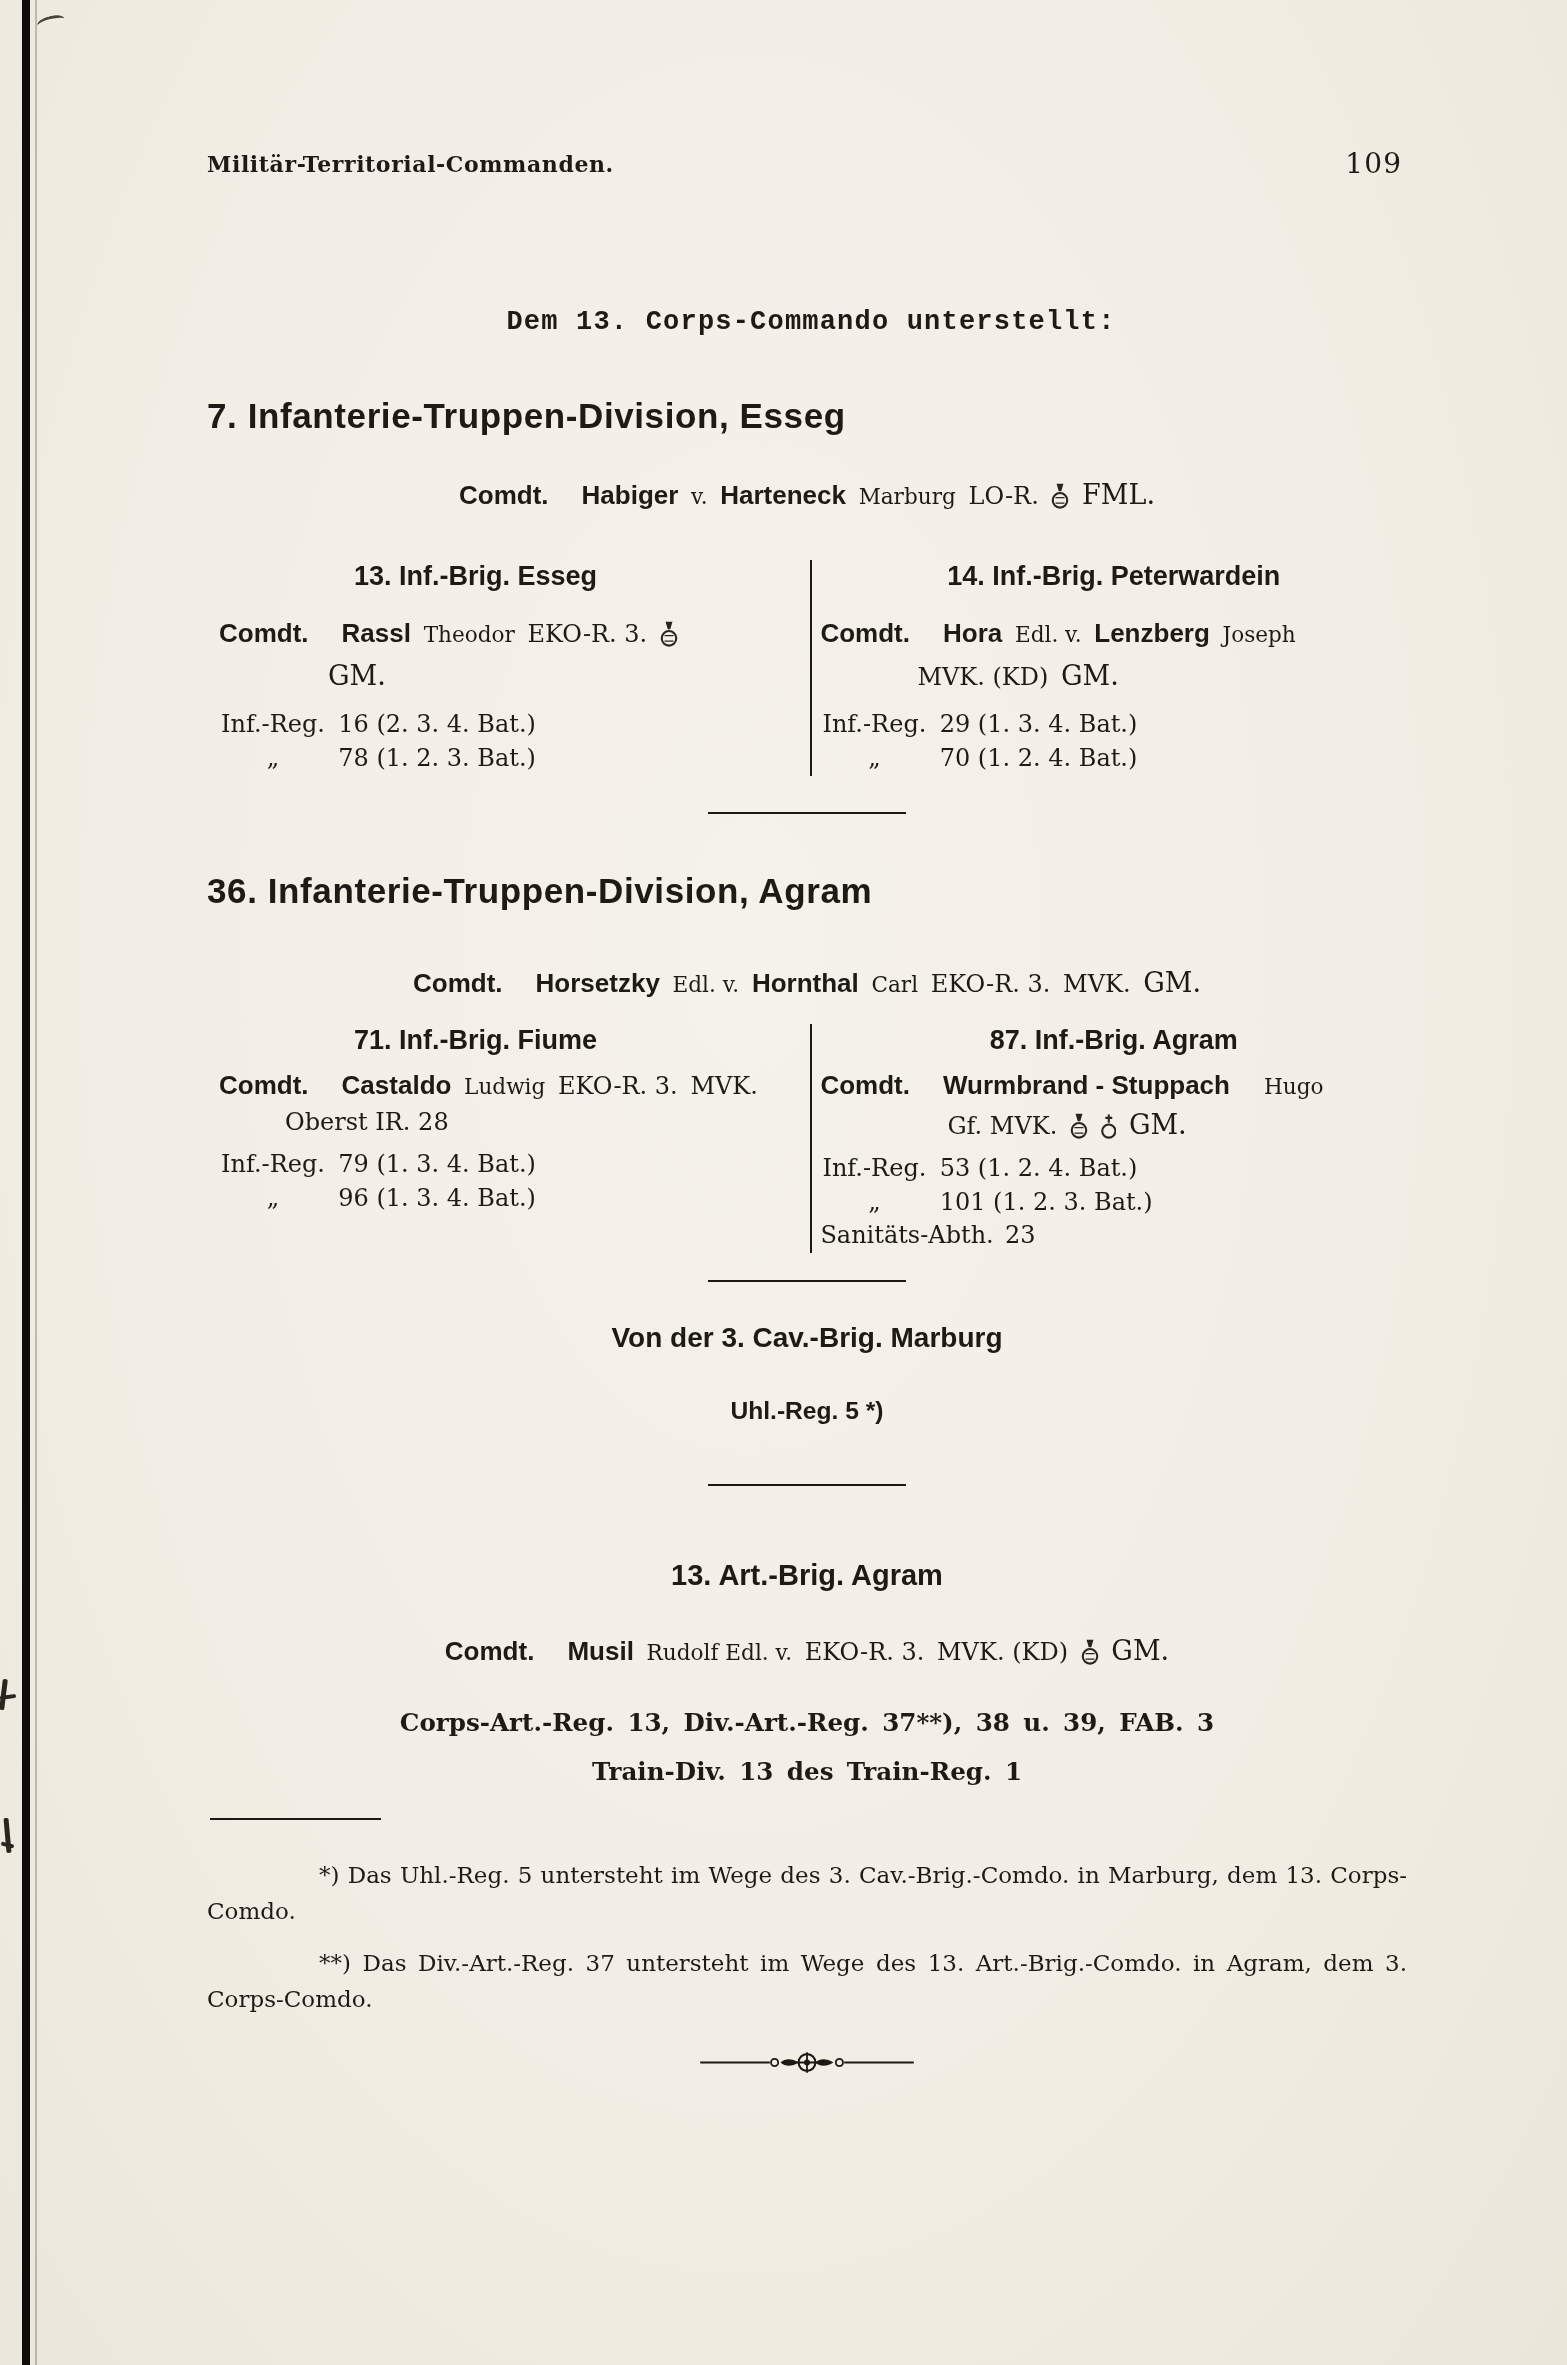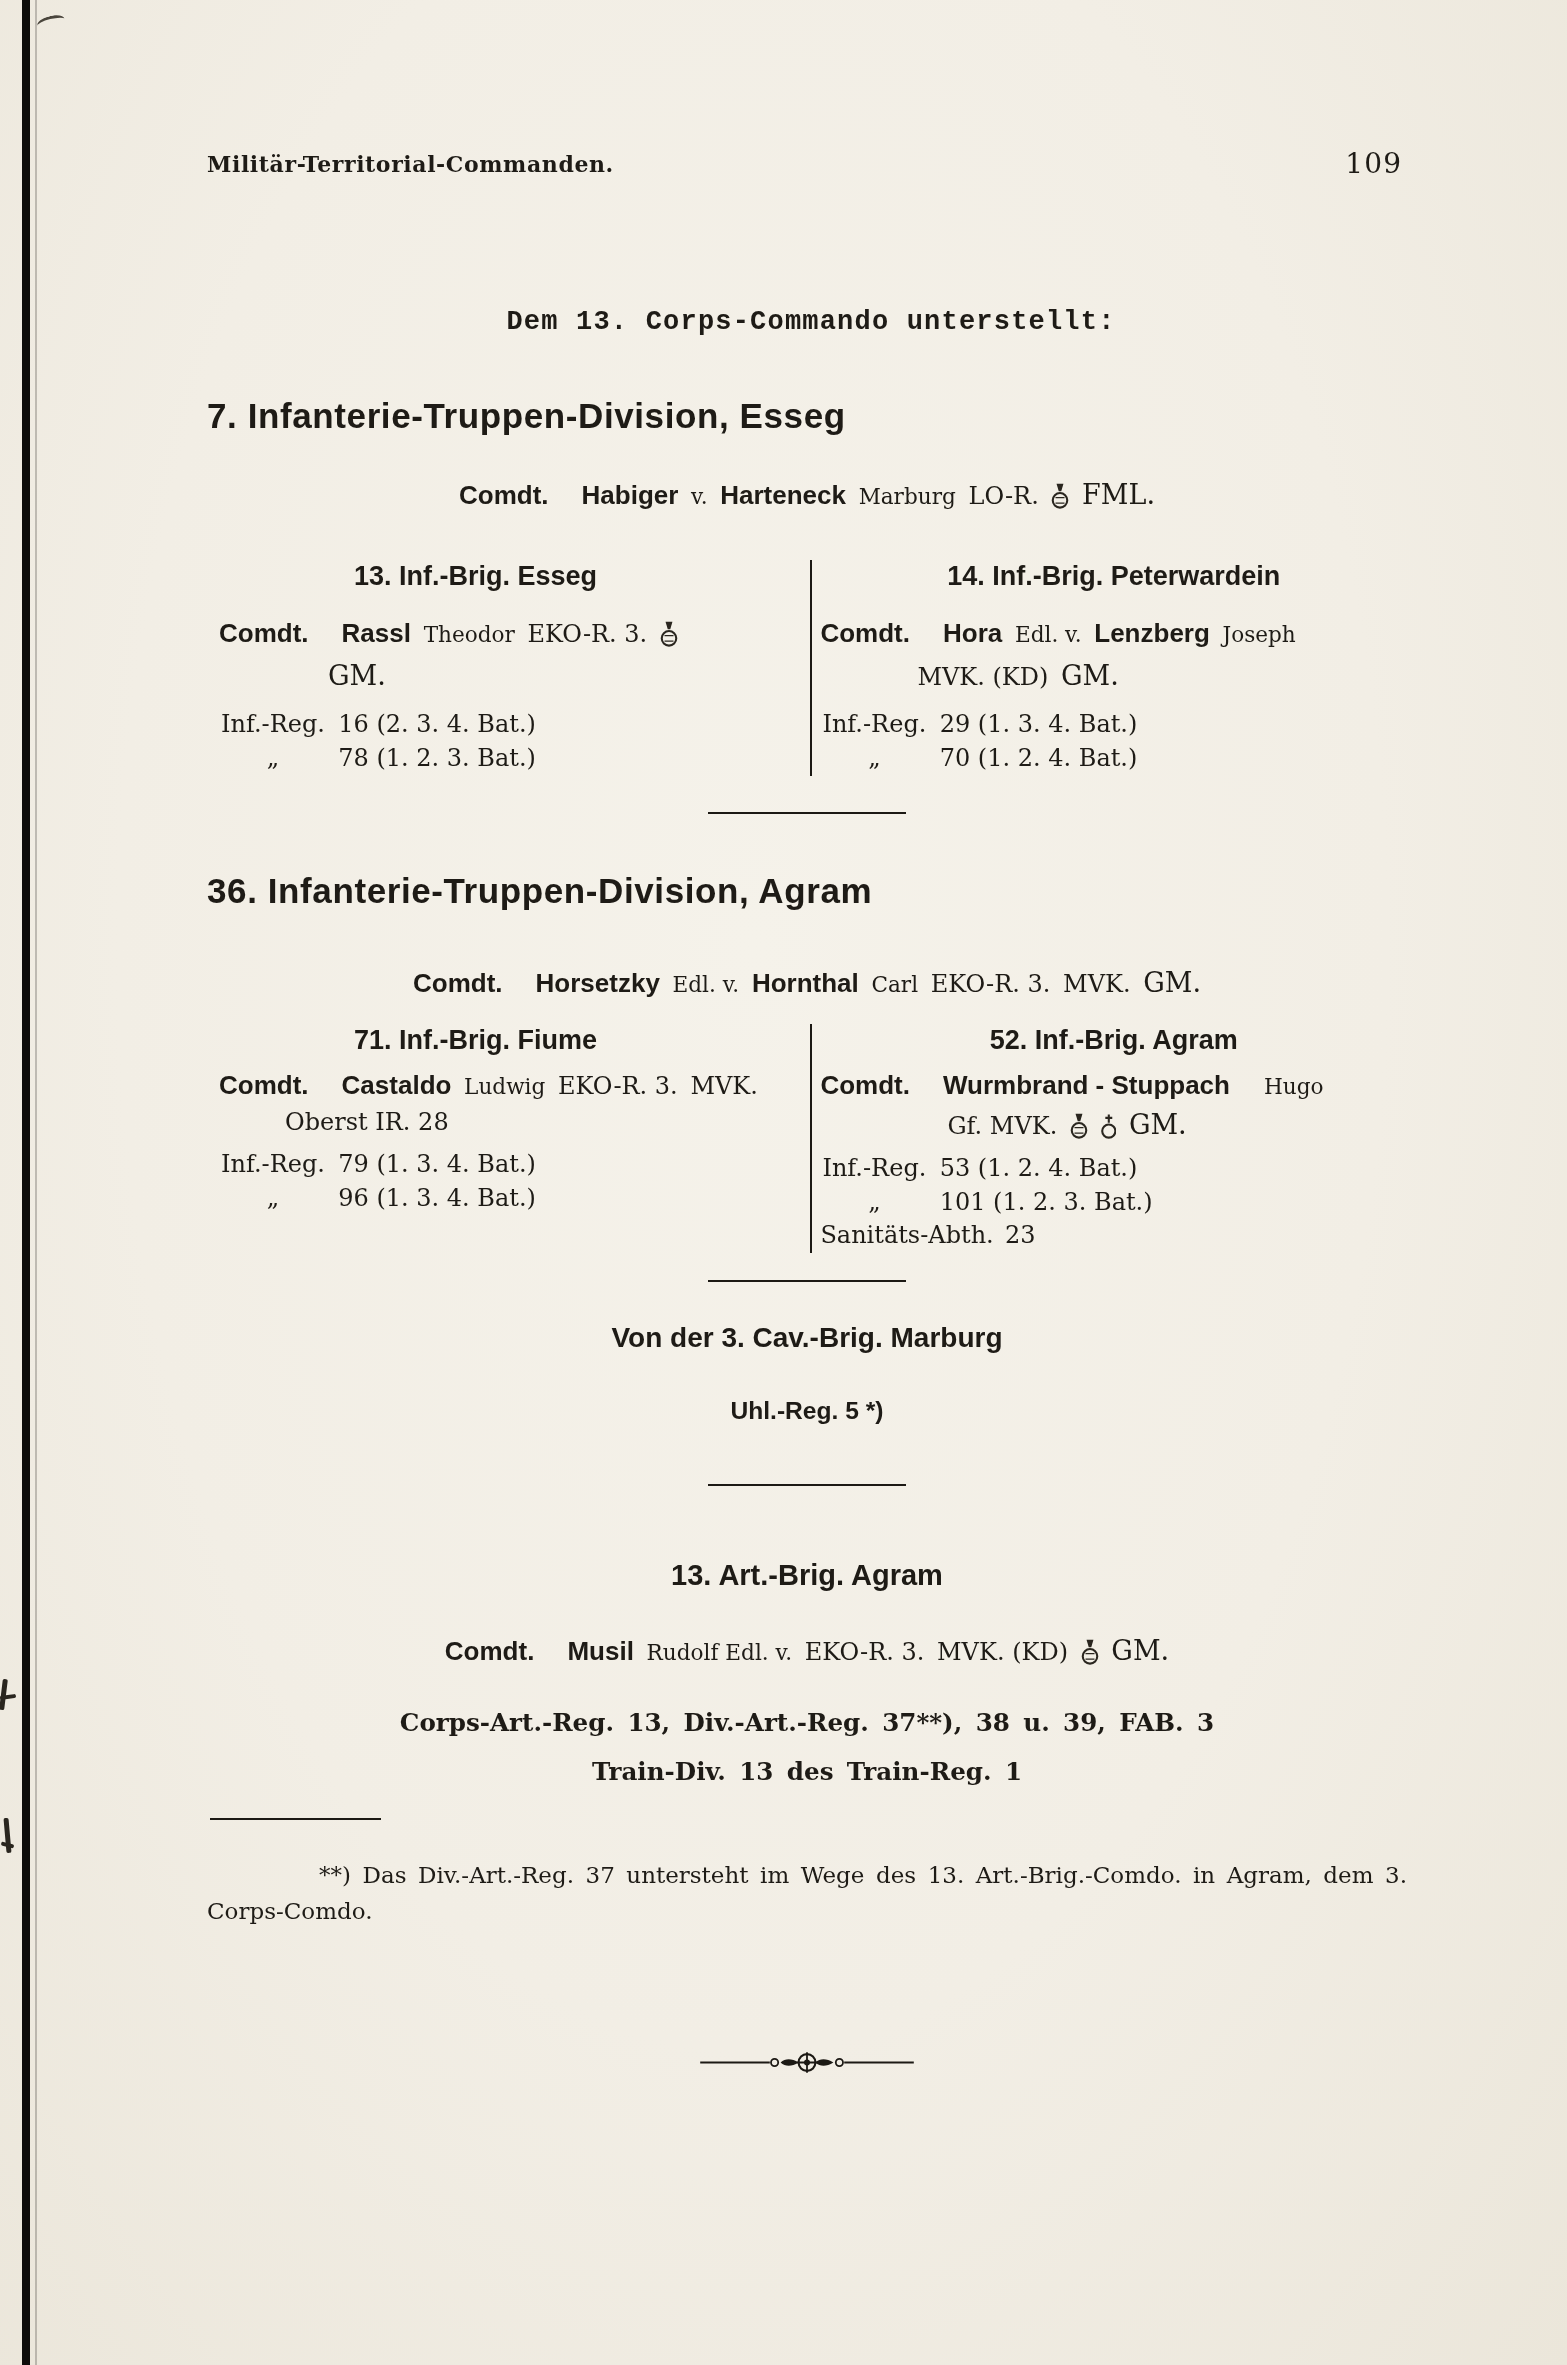"52. Inf.-Brig. Agram" h3.brigade-title { text: 52 -> 87 }
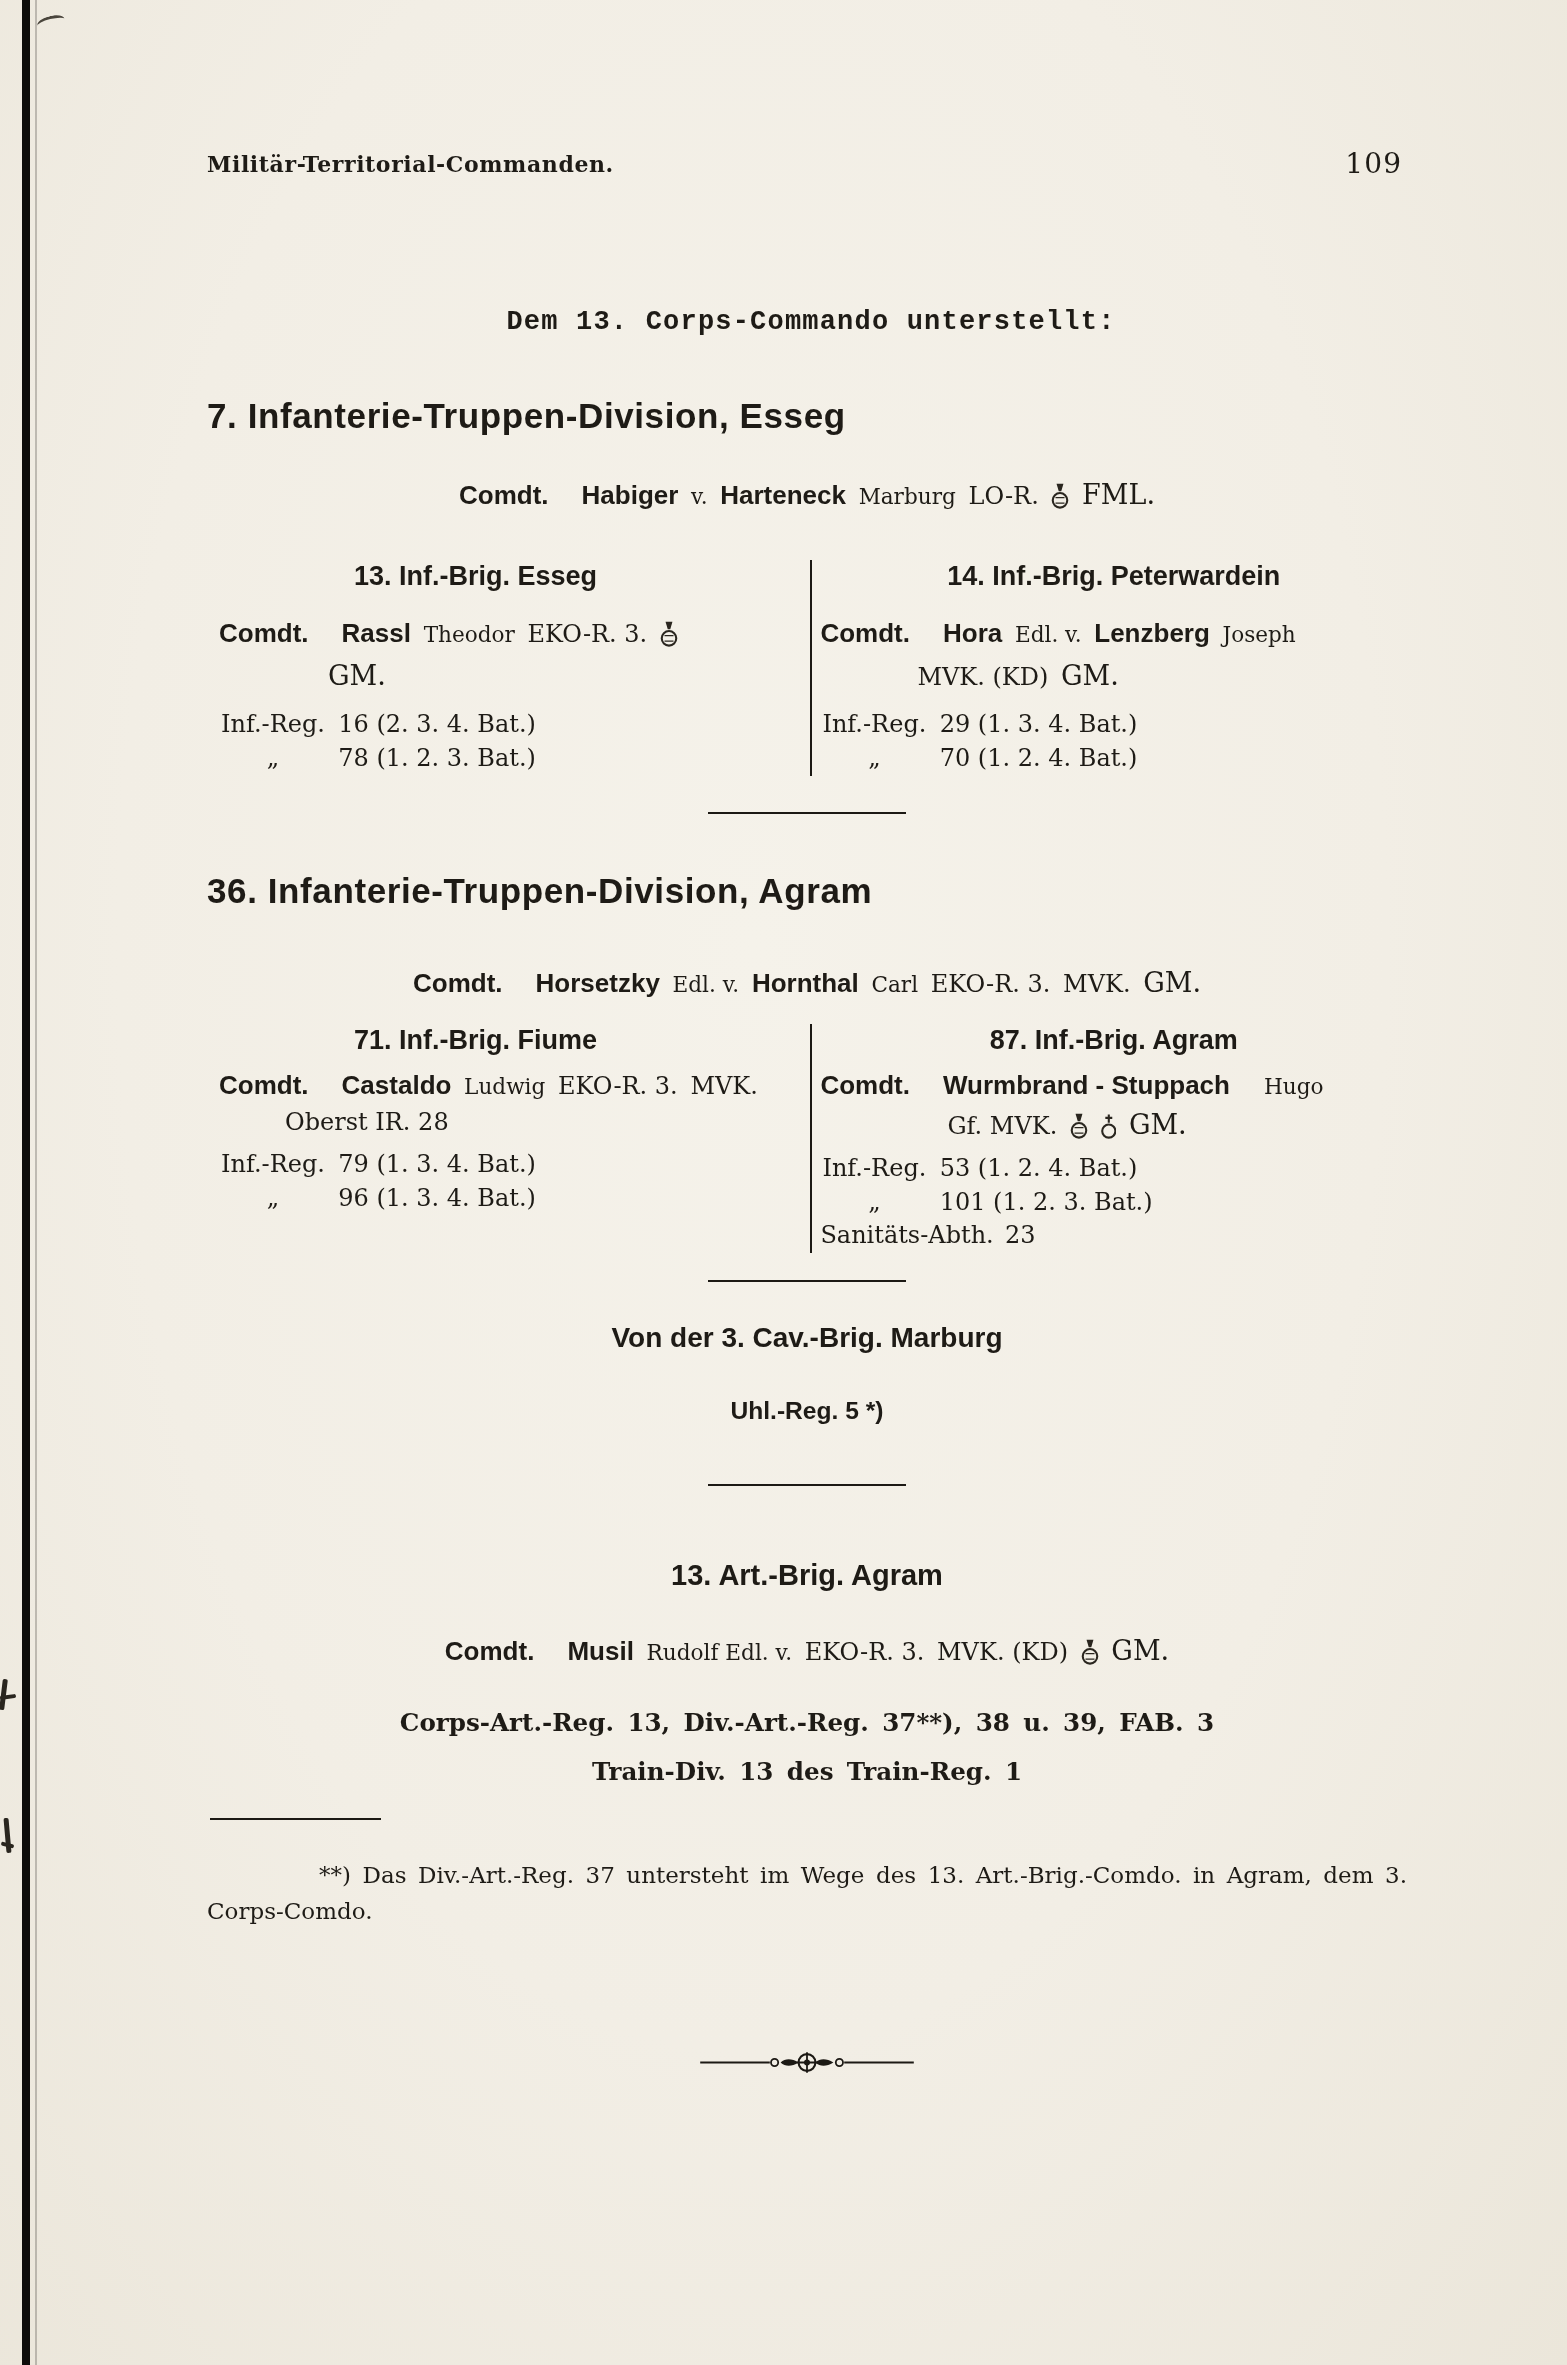"*) Das Uhl.-Reg. 5 untersteht" p.footnote { html: none -> <p>*) Das Uhl.-Reg. 5 untersteht im Wege des 3. Cav.-Brig.-Comdo. in Marburg, dem 13. Corps-Comdo.</p> }
